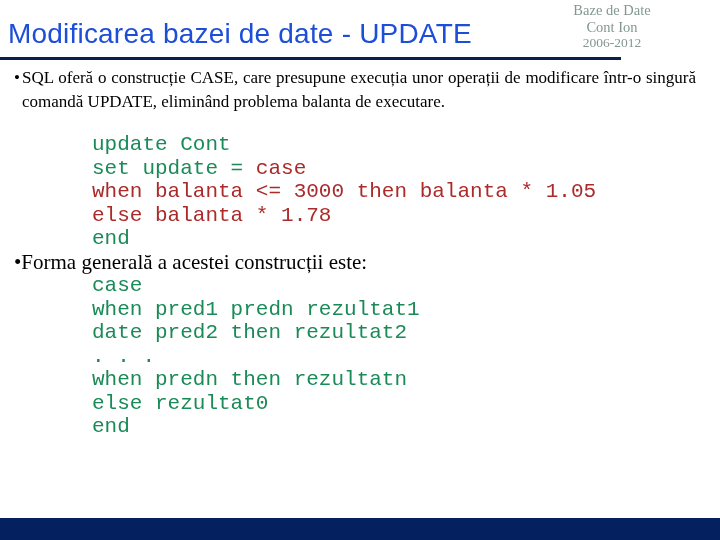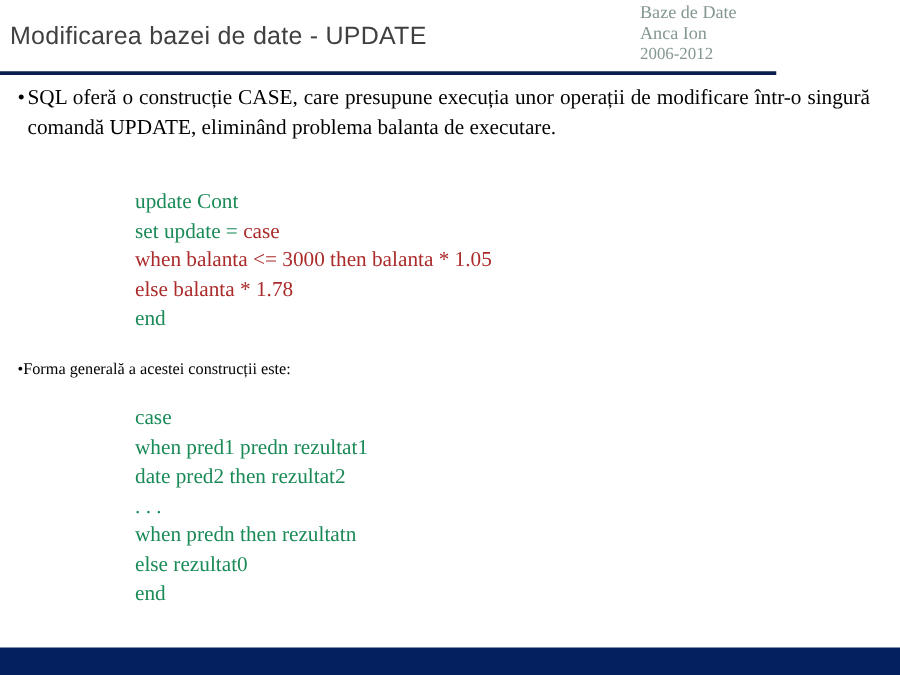"Baze de Date" .header-meta { text-align: none -> center }
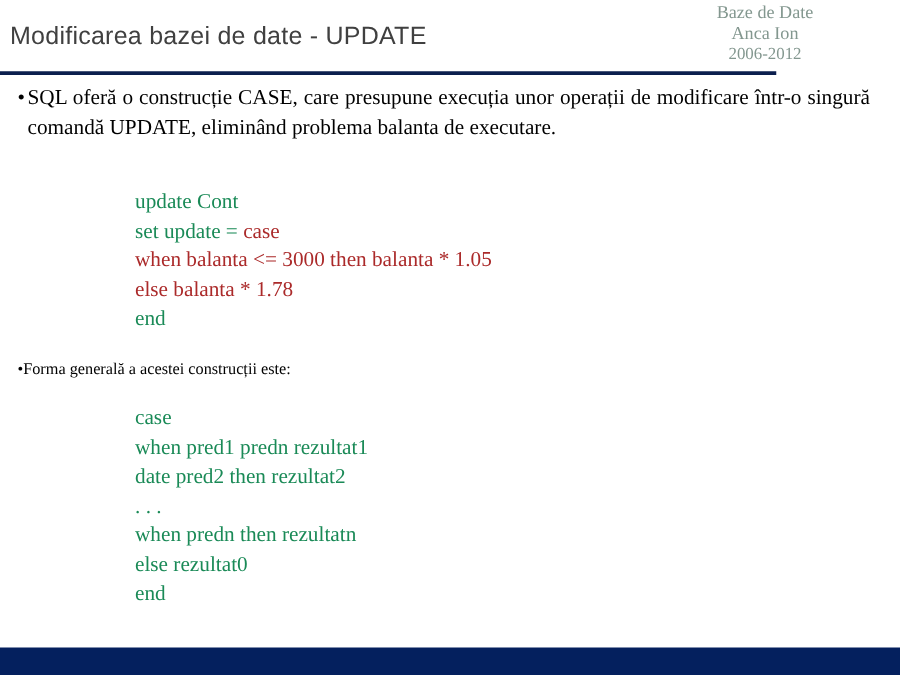"Modificarea bazei de date -" .slide-title { color: #404040 -> #1d4ed8; font-size: 20px -> 28px }
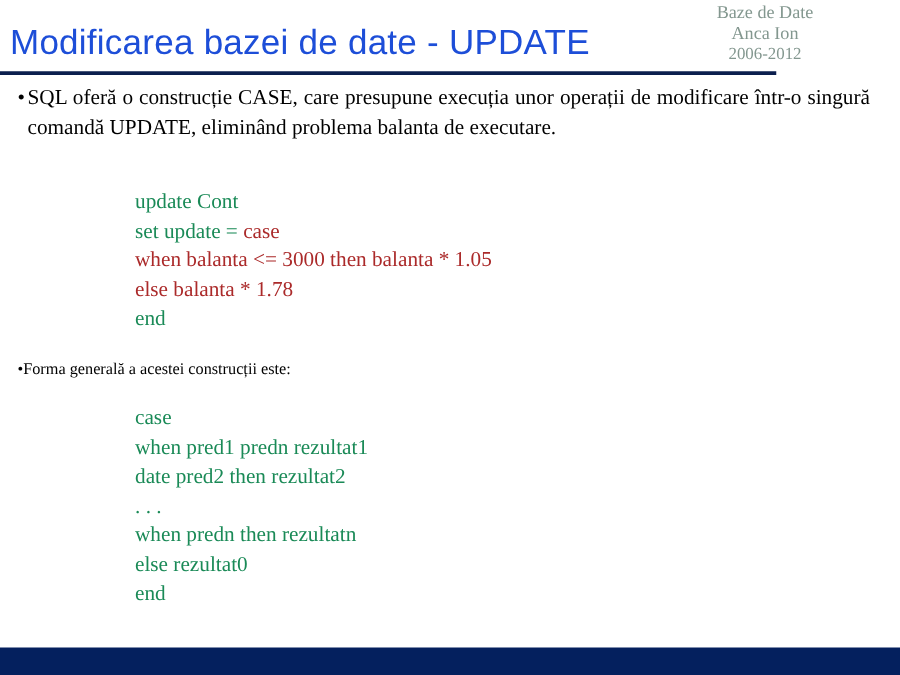"Anca Ion" span.meta-line { text: Anca -> Cont }
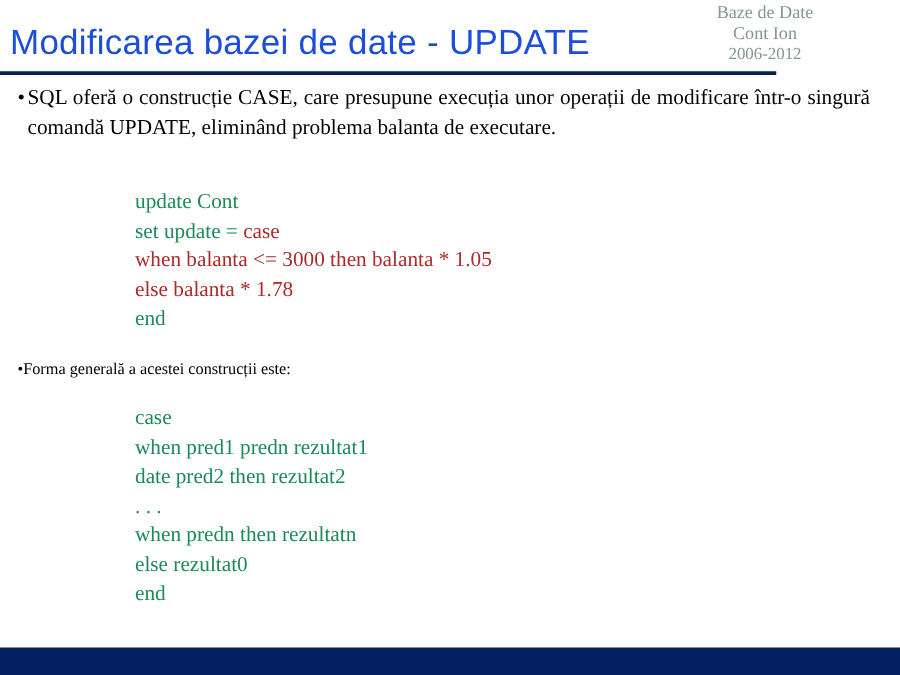"update Cont" .code-block { font-family: Liberation Serif, serif -> Liberation Mono, monospace; font-size: 17px -> 21px; margin: 16px -> 0 }
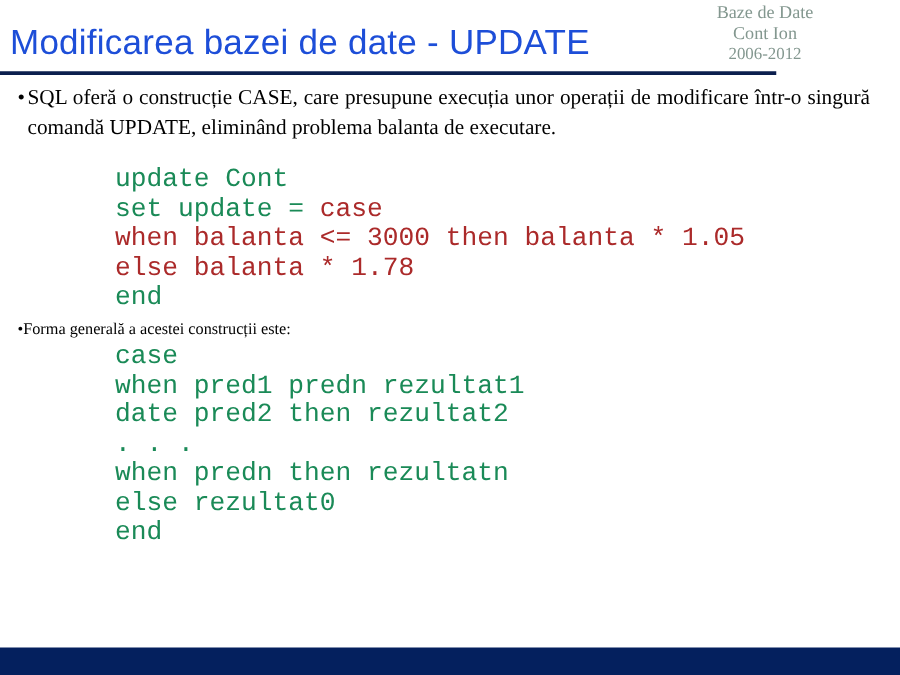"•Forma generală a acestei construcții" .bullet-inline { font-size: 13px -> 21px }
